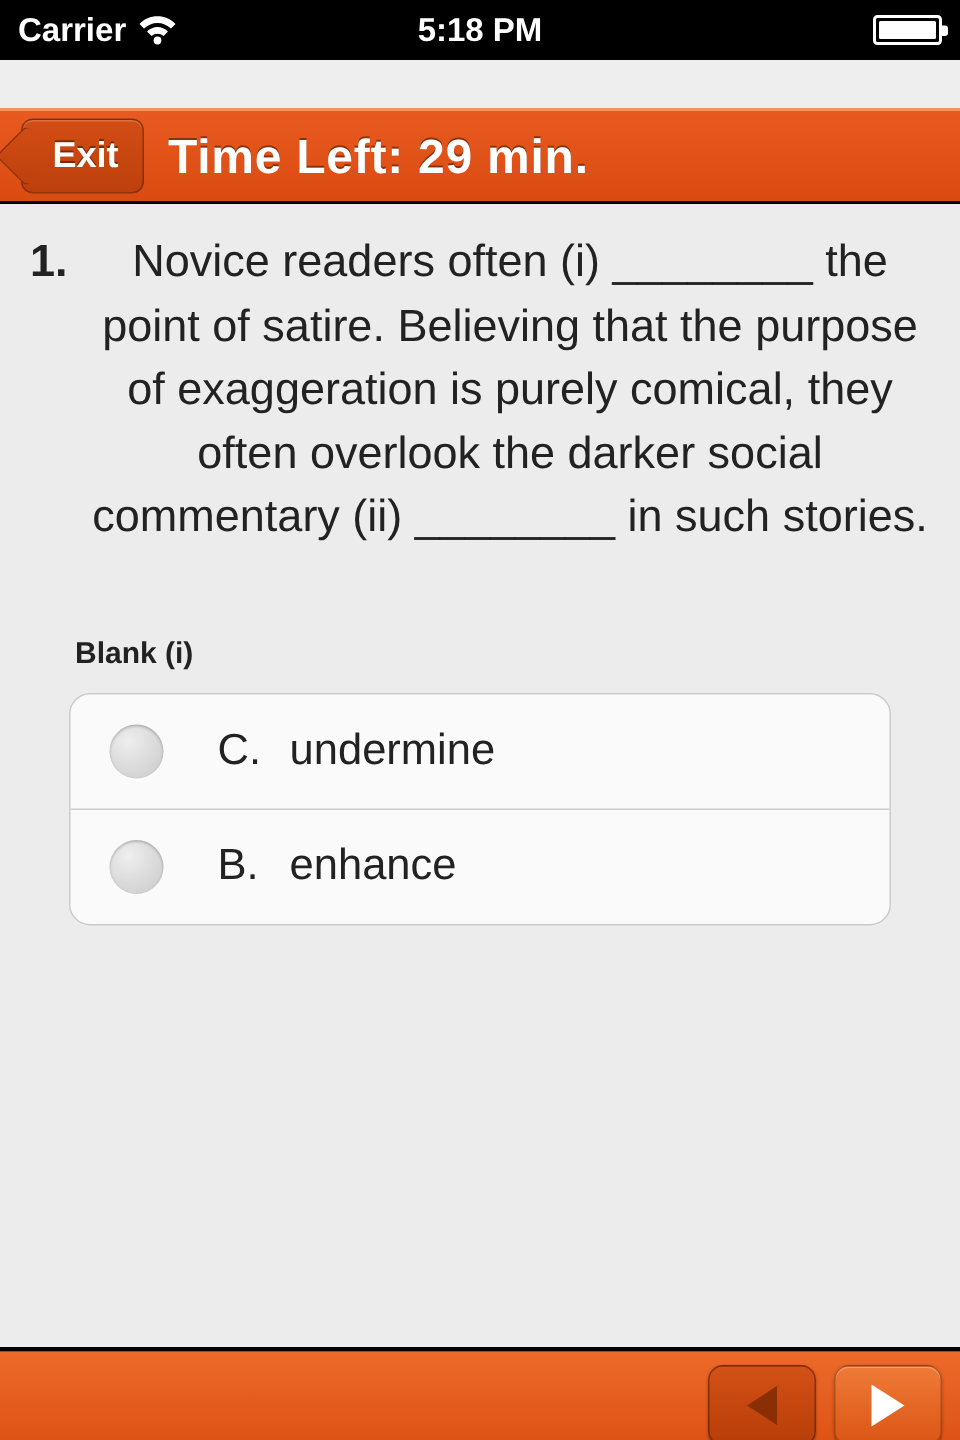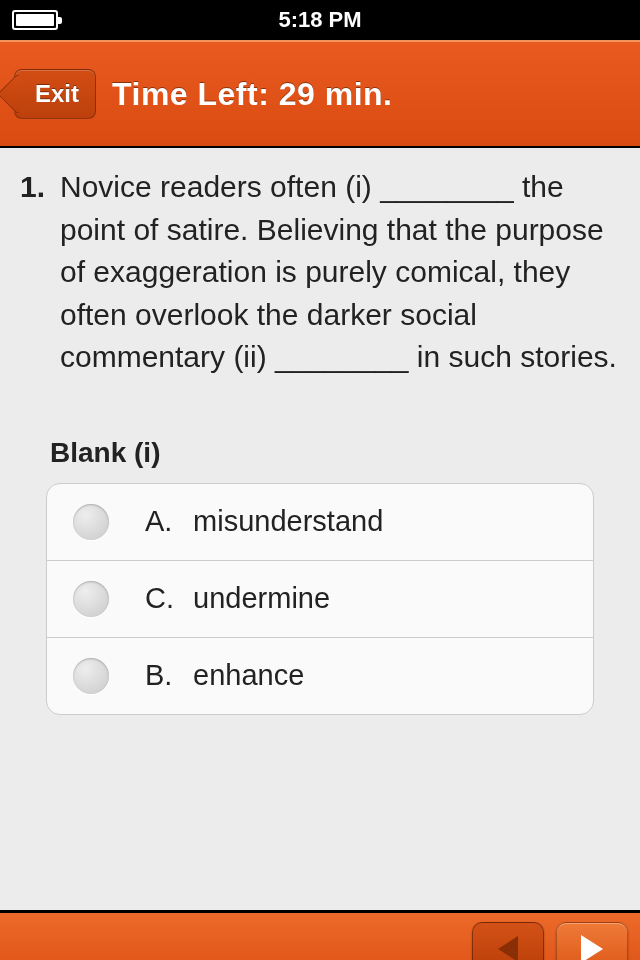"Carrier" div.status-left { html: none -> <div> <span>Carrier</span> <span> <svg> <path></path> <path></path> <circle></circle> </svg> </span> </div> }
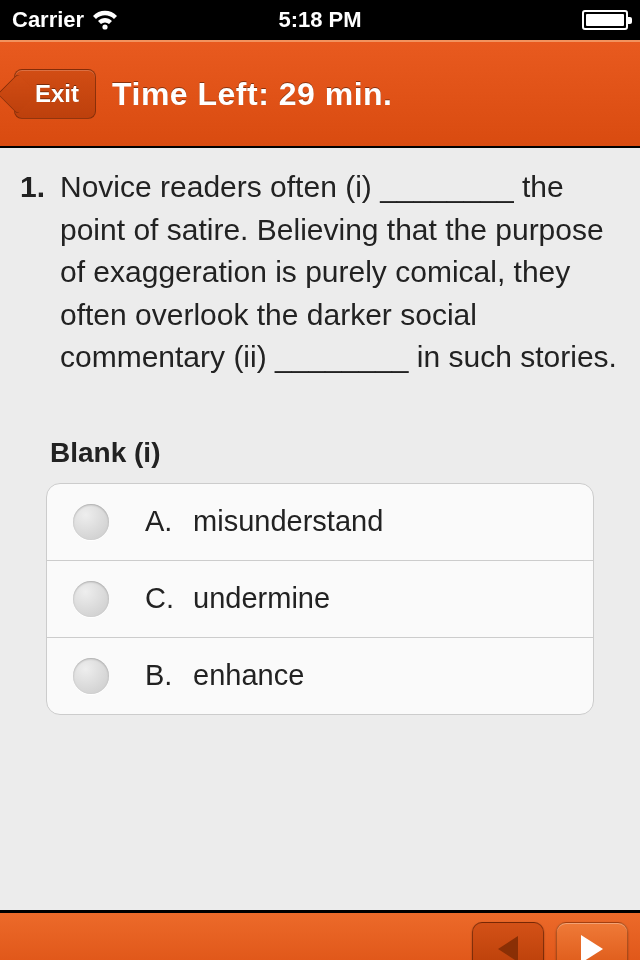"Exit" .nav-bar { height: 108px -> 64px; margin-top: none -> 32px }
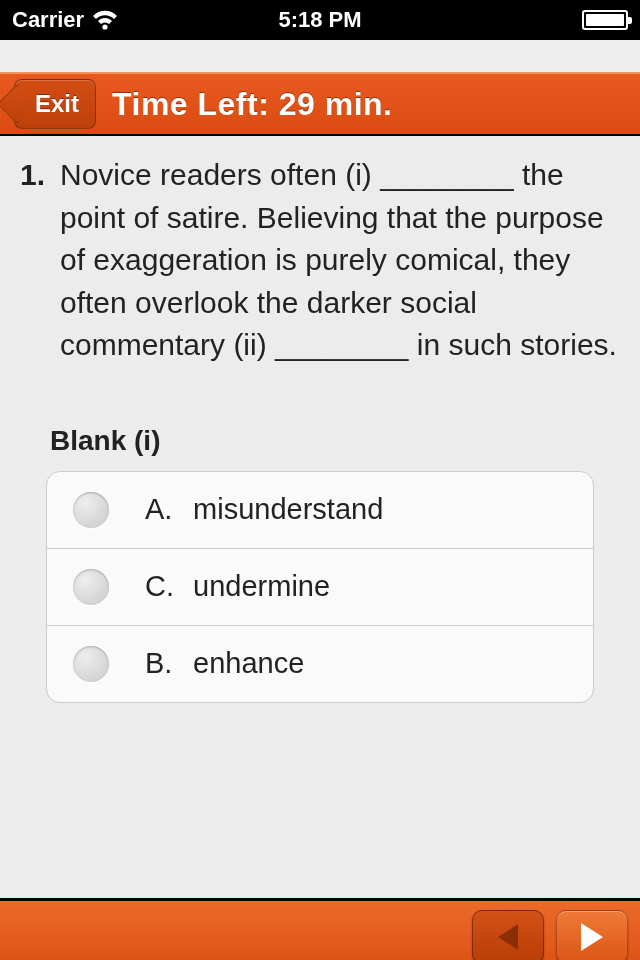"Novice readers often (i) ________" .q-text { text-align: none -> center }
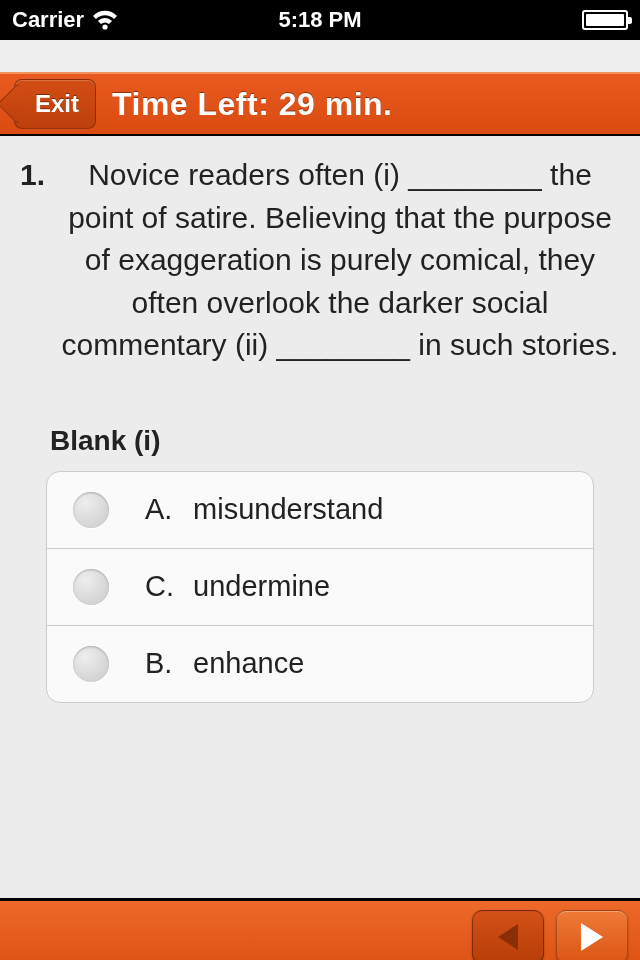"Blank (i)" .blank-header { font-size: 28px -> 20px }
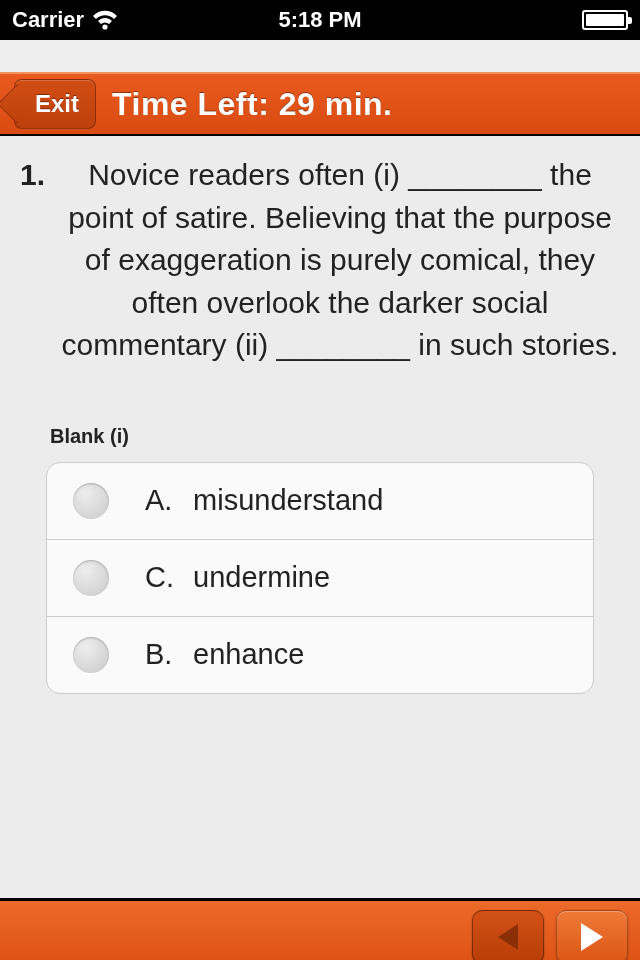"A. misunderstand" div.option { html: <div> <div></div> <div> <span>A.</span> <span>misunderstand</span> </div> </div> -> none }
